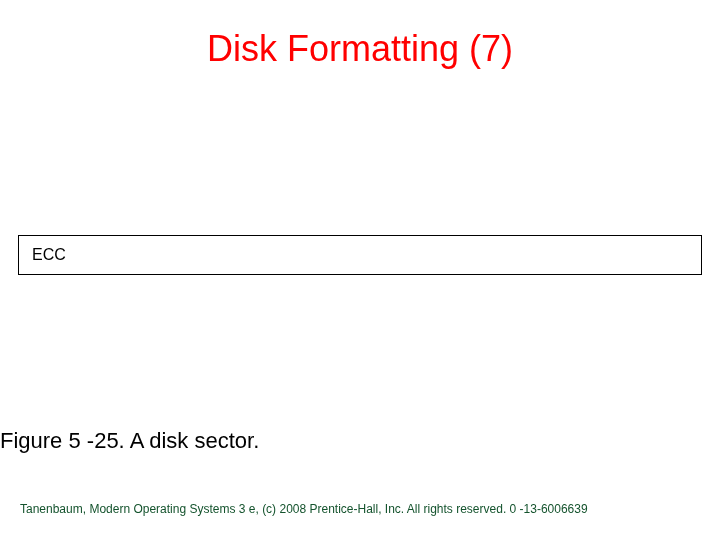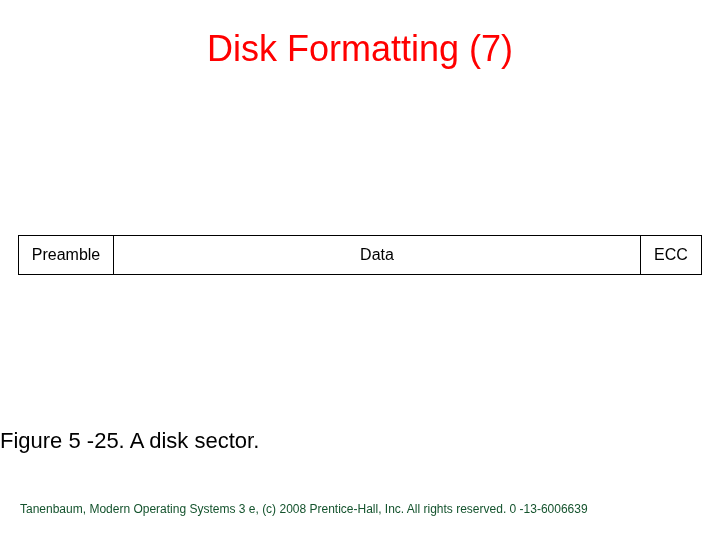"Preamble" div.cell { html: <div>Preamble</div> -> none }
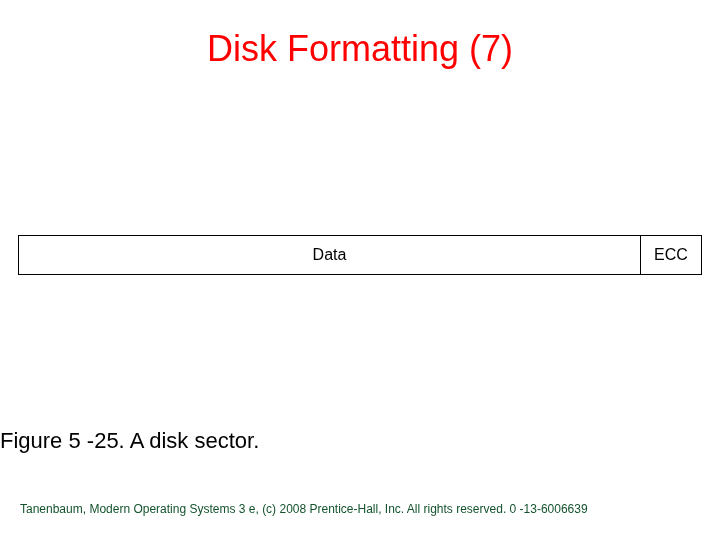"Data" div.cell { html: <div>Data</div> -> none }
